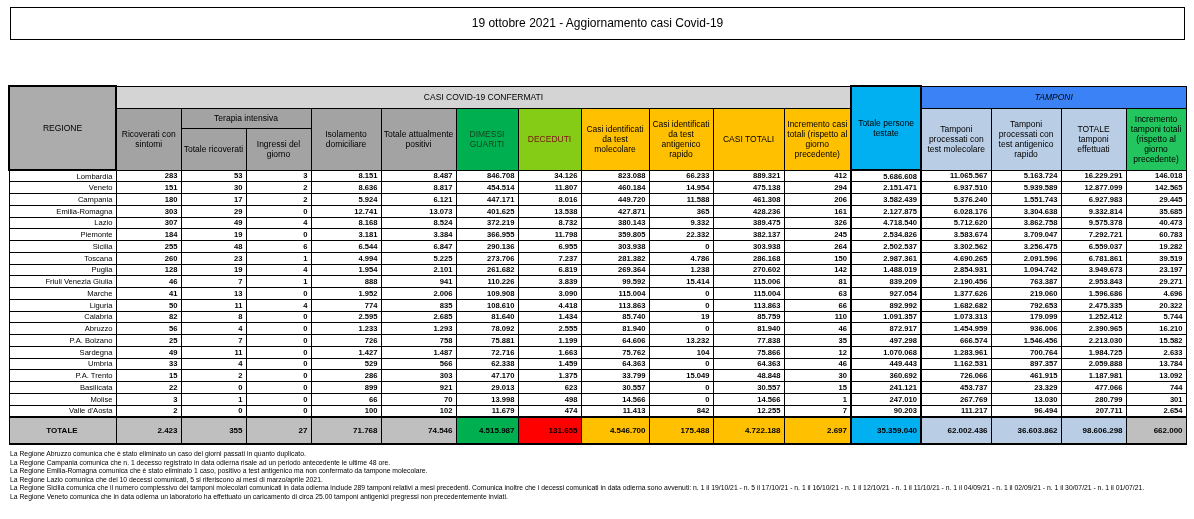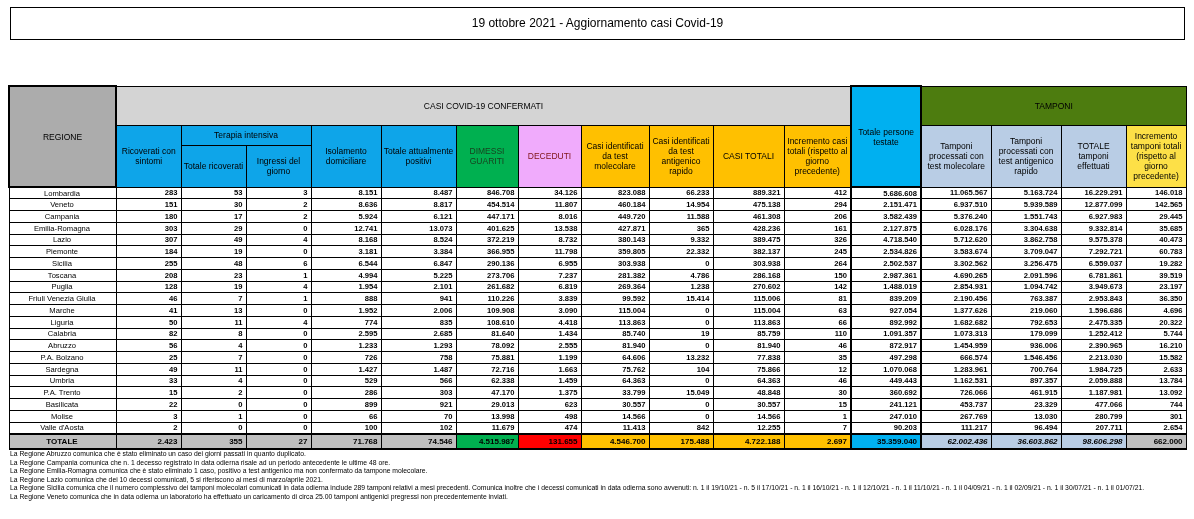"CASI COVID-19 CONFERMATI" tr.h1 th { height: 39px -> 22px }
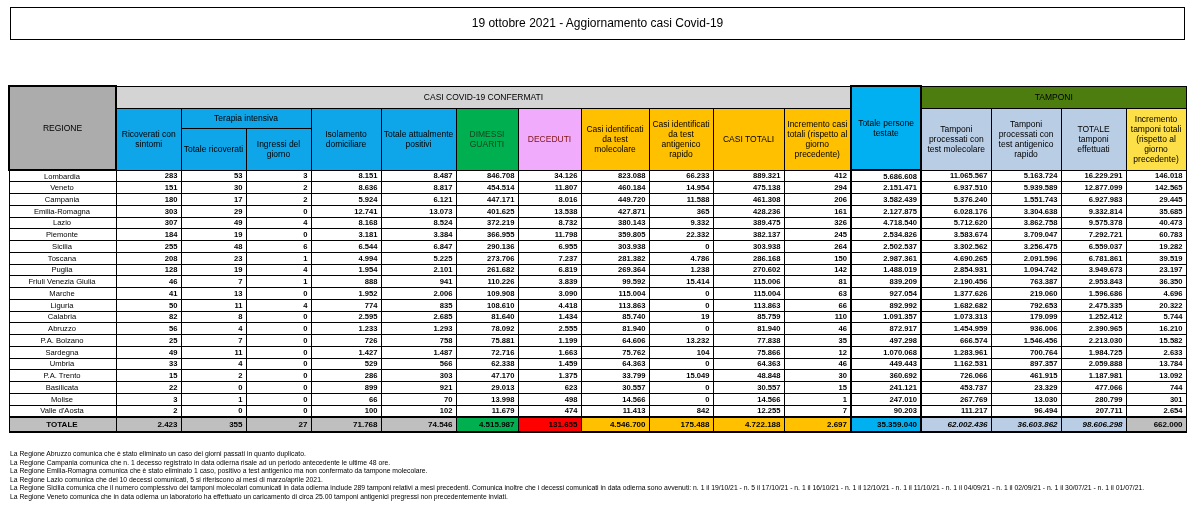"TAMPONI" .c-lav-banner { background: #4d7c0f -> #3b82f6; font-style: none -> italic }
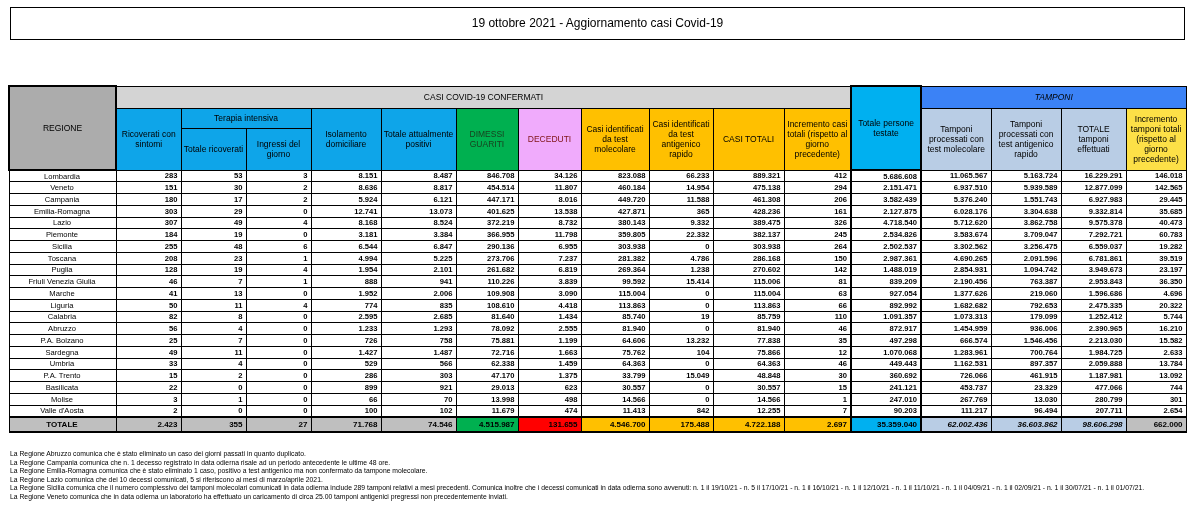"Terapia intensiva" .c-white { background: #0ea5e9 -> #a3a3a3 }
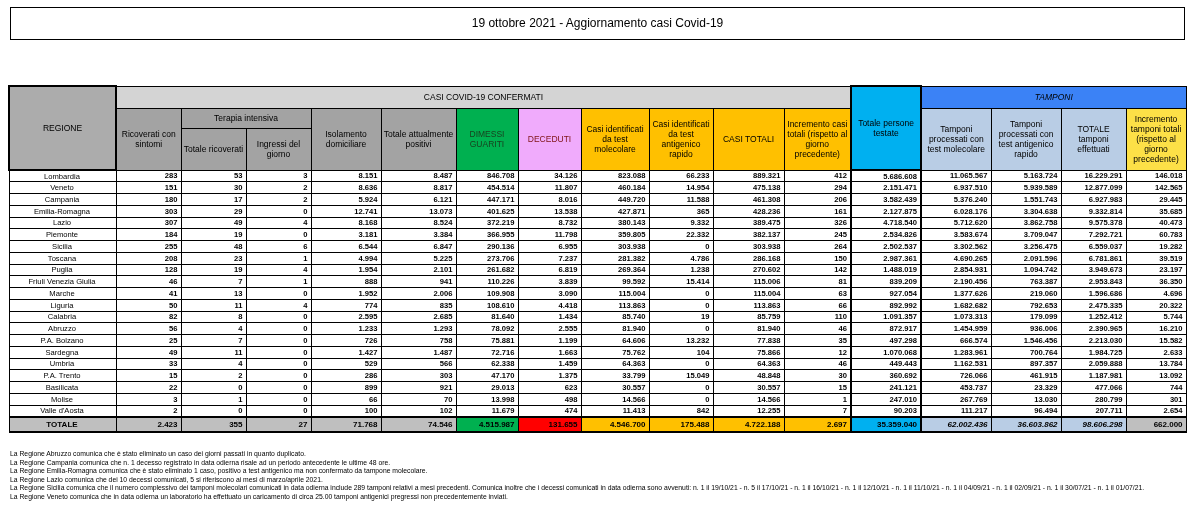"Incremento tamponi totali (rispetto al" .c-gray2 { background: #fde047 -> #22c55e }
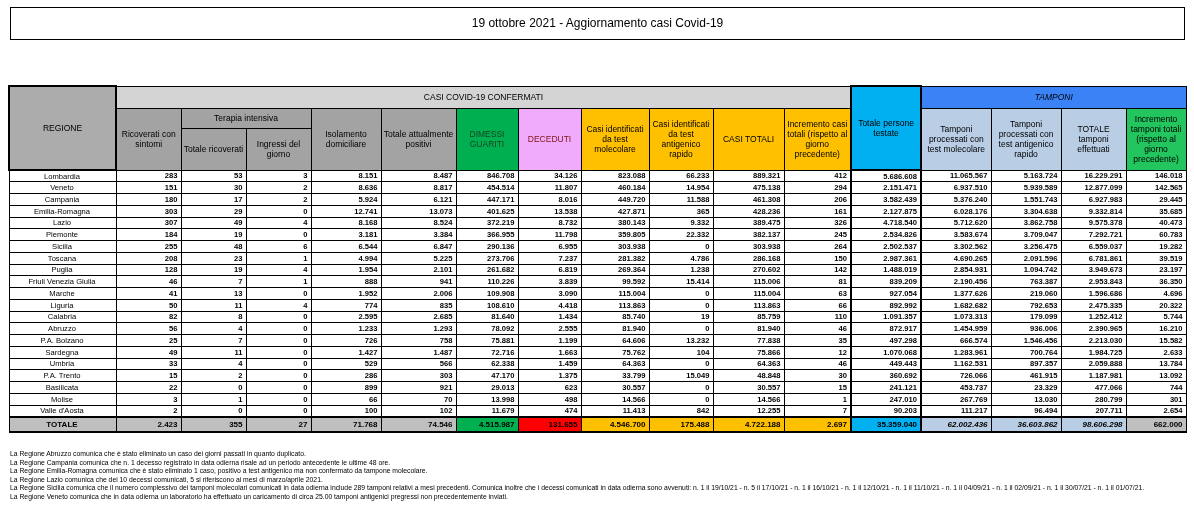"DECEDUTI" .c-red { background: #f0abfc -> #84cc16 }
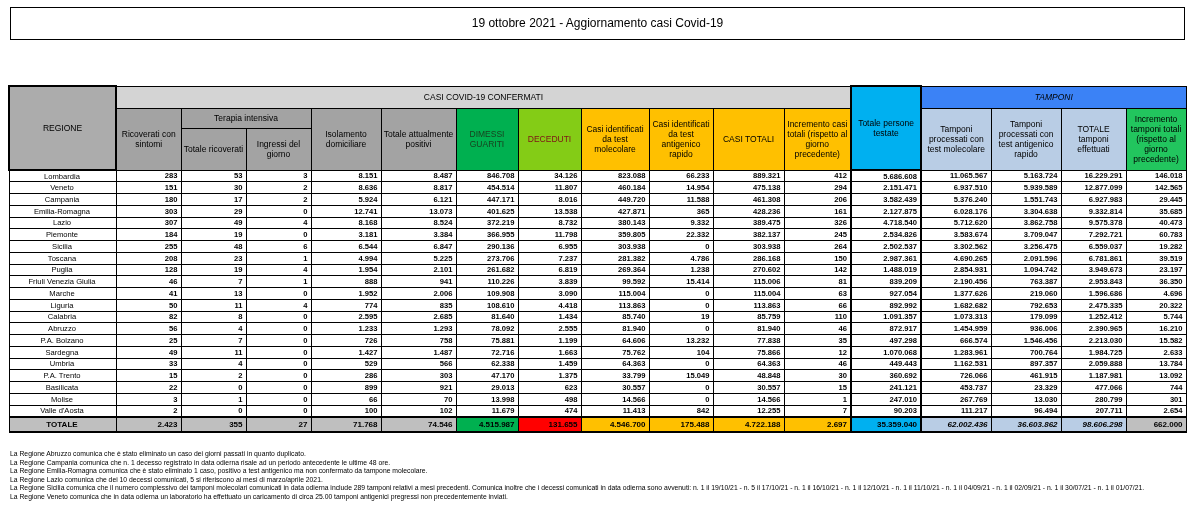"Lombardia" td.region-cell { text-align: center -> right }
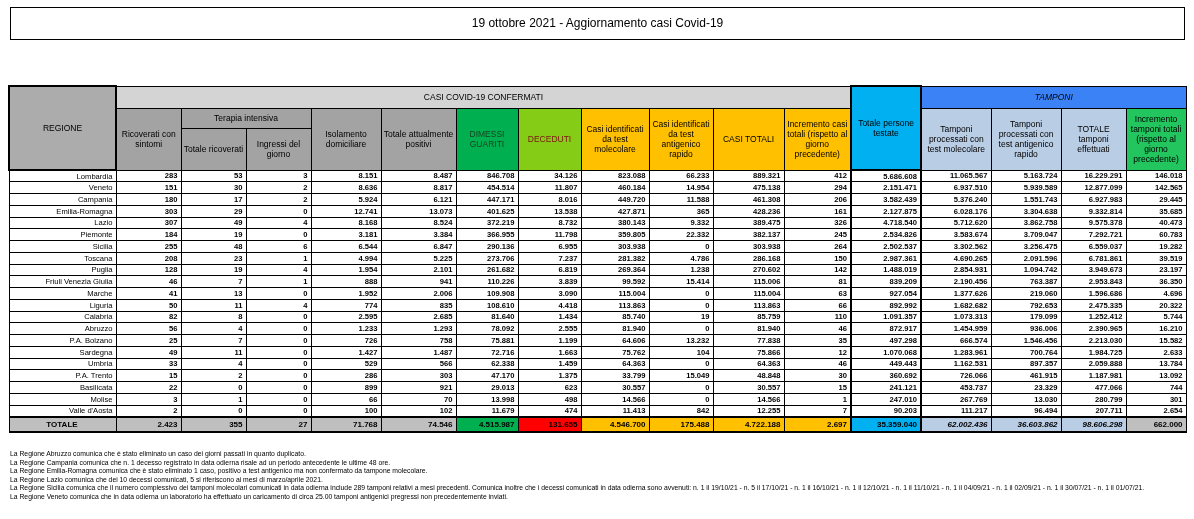"208" td.num-cell { text: 208 -> 260 }
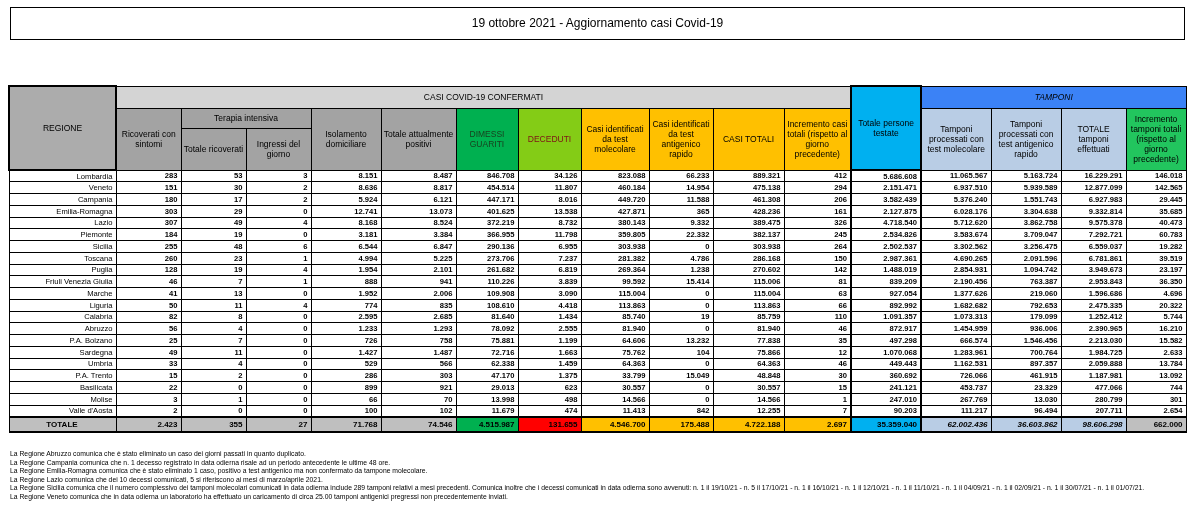"36.350" td.num-cell { text: 36.350 -> 29.271 }
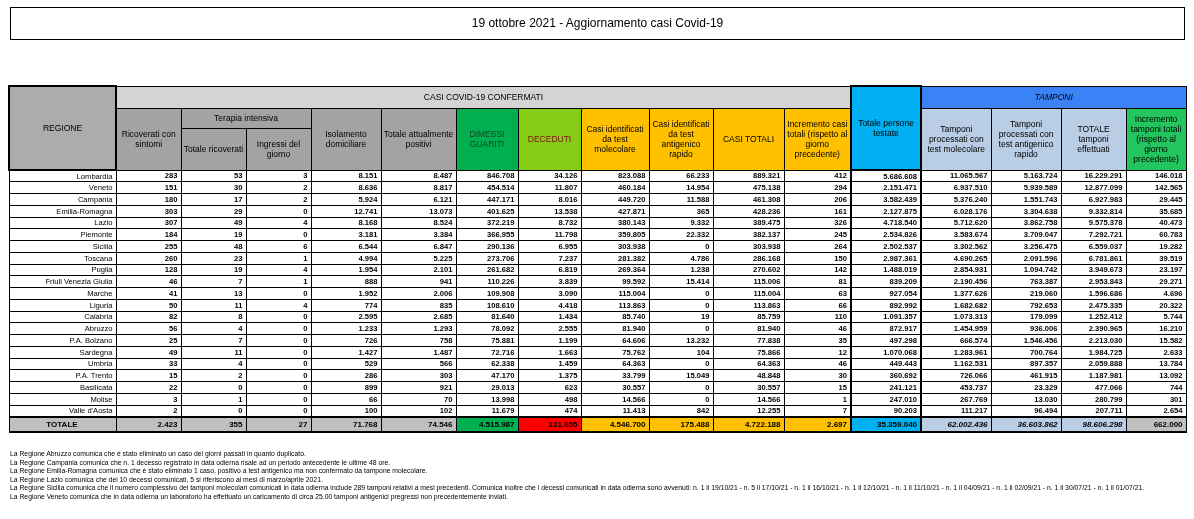"TOTALE" tr.total-row td { height: 15px -> 27px }
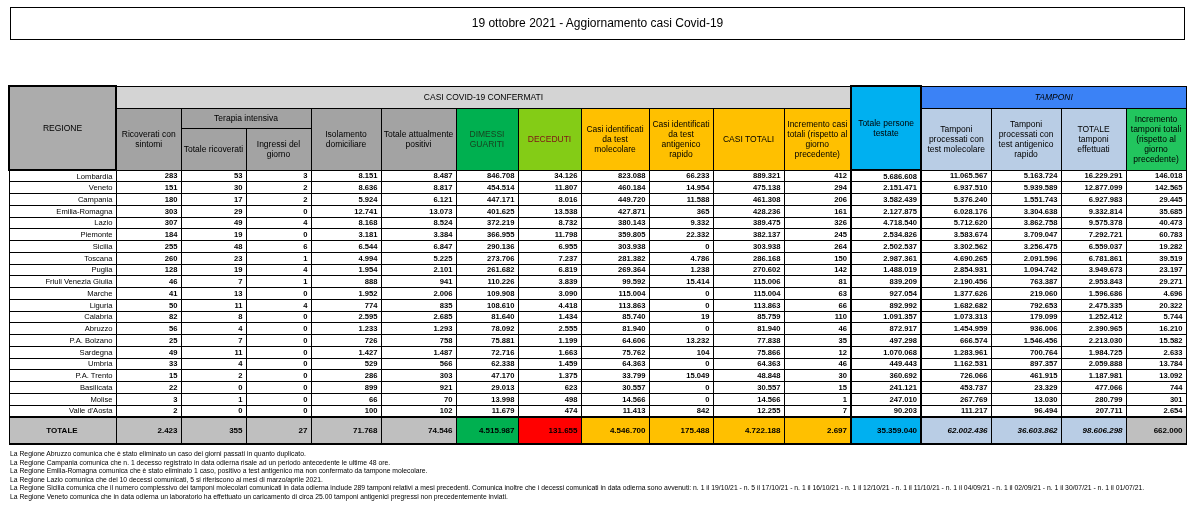"62.002.436" .t-lav { font-style: italic -> none }
